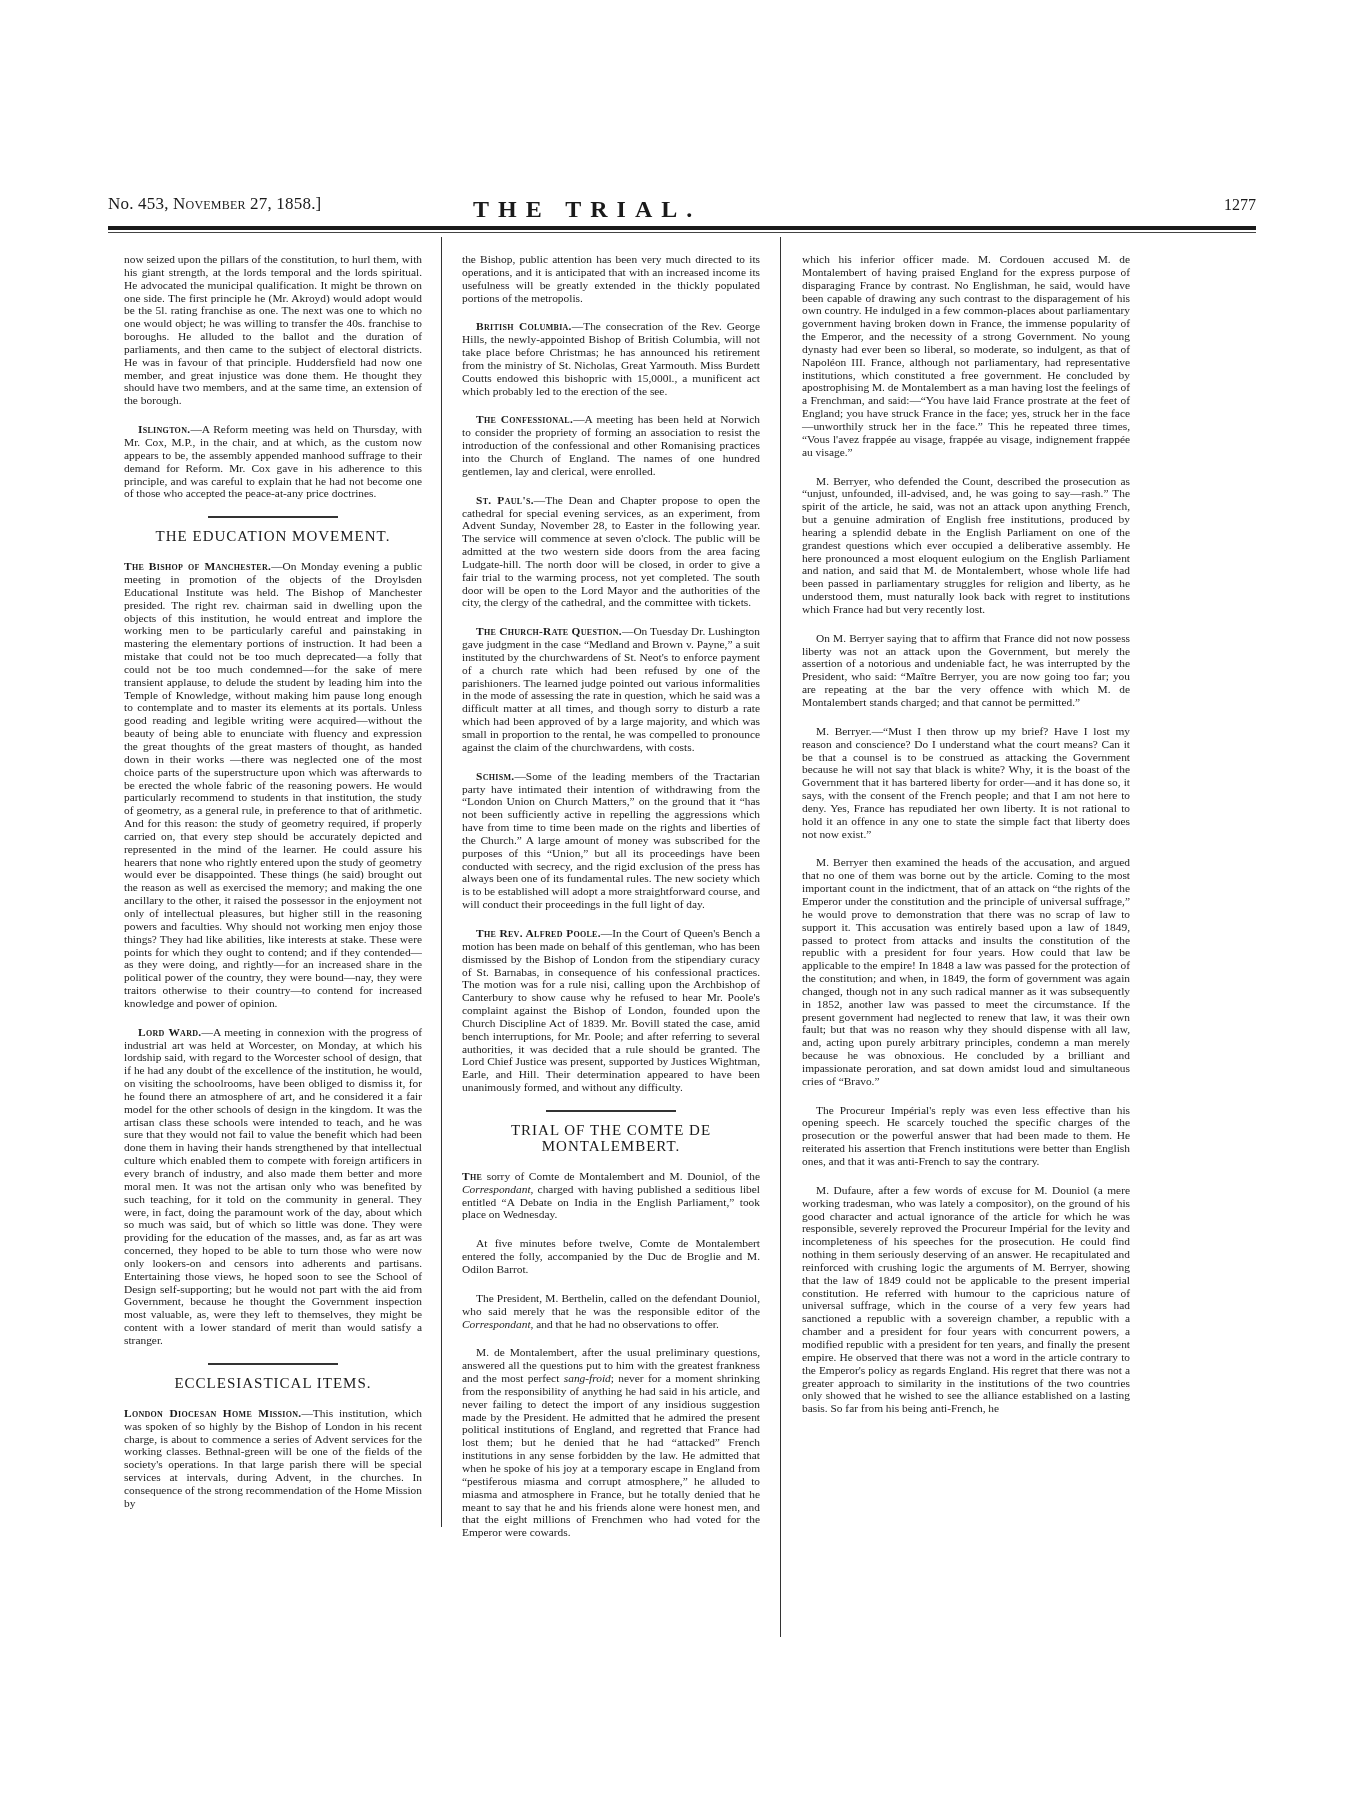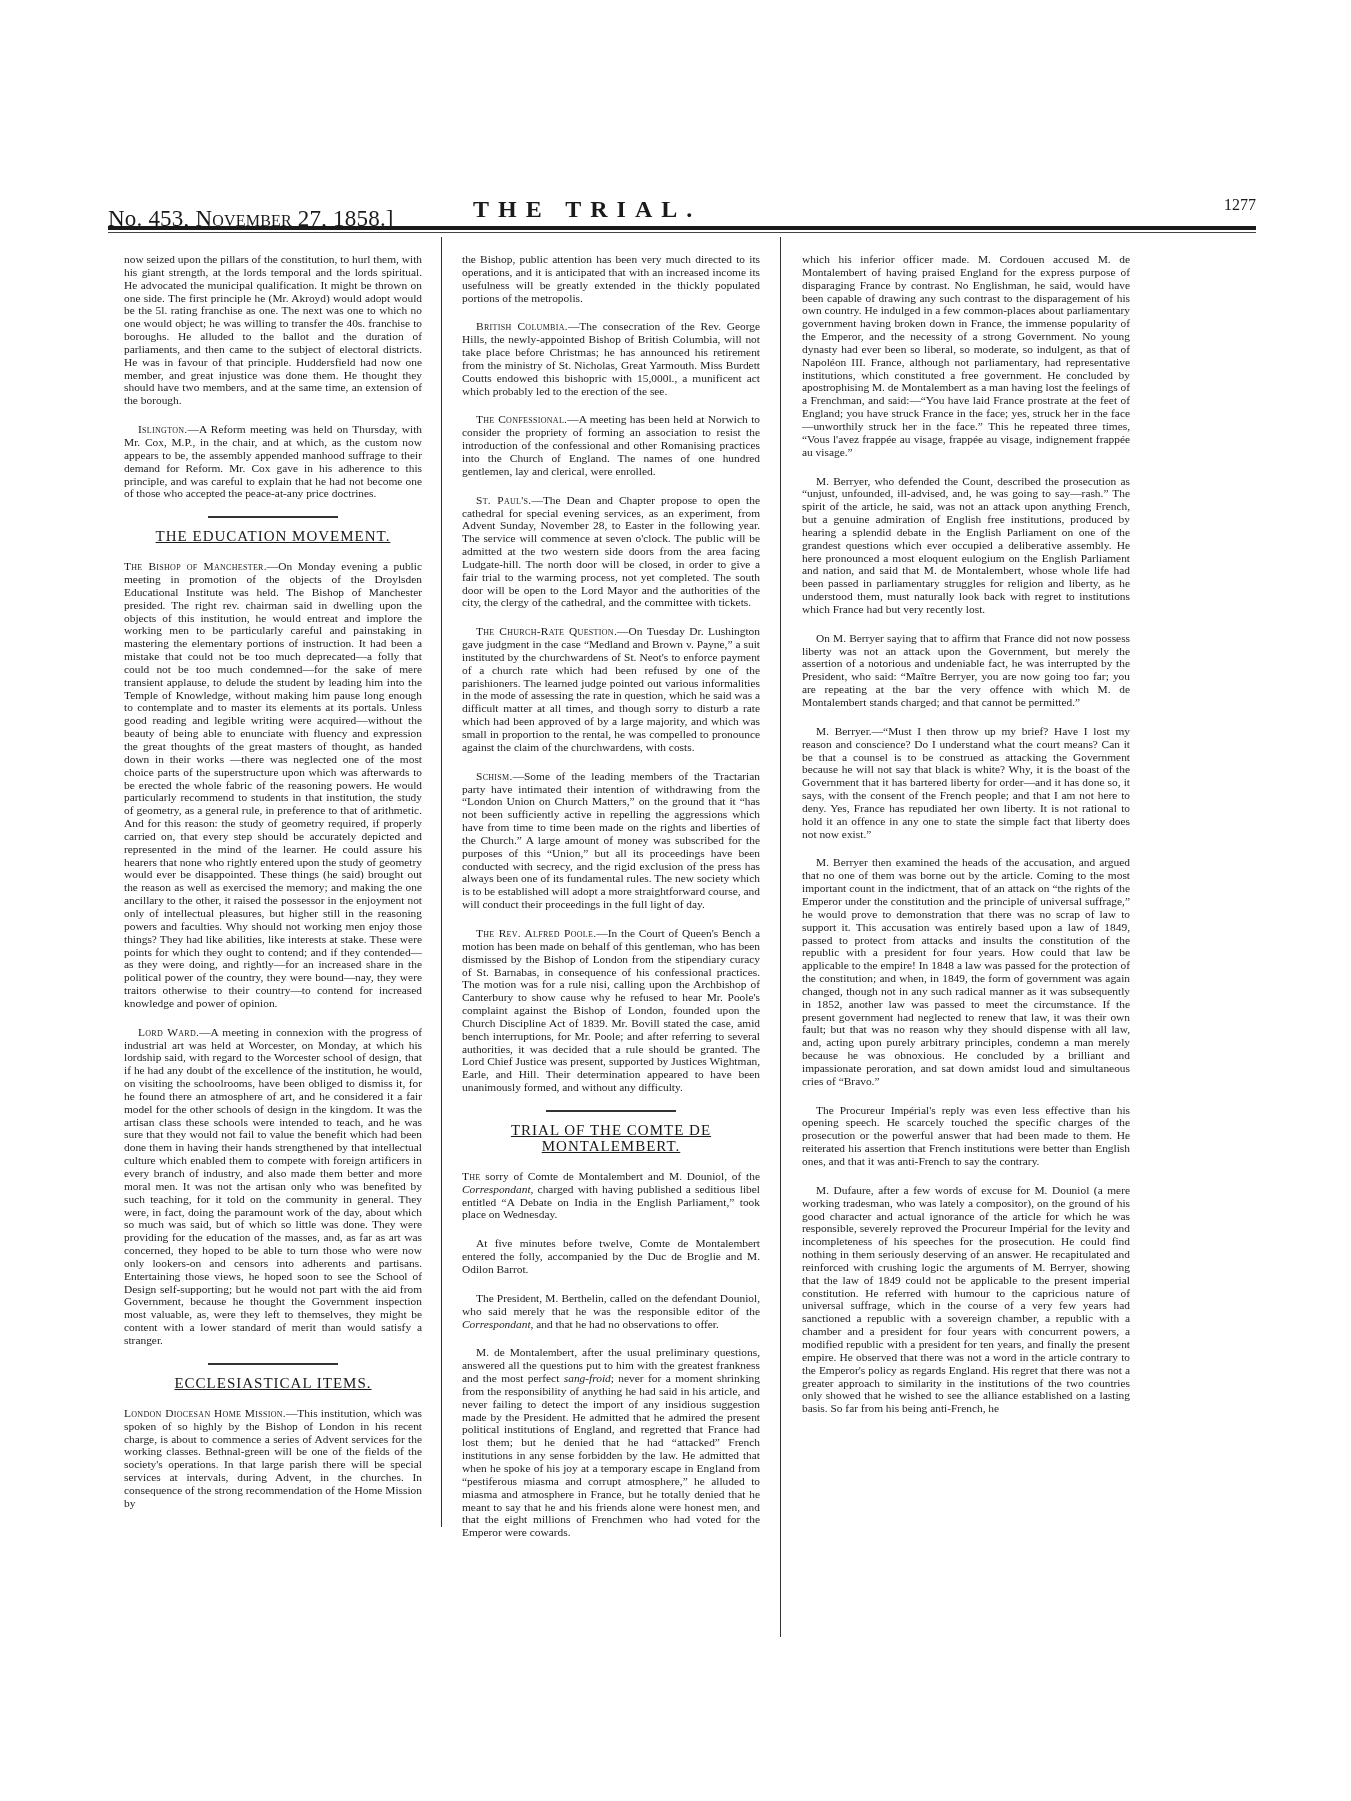"No. 453, November 27, 1858.]" .mh-left { font-size: 23px -> 17px; top: 16px -> 4px }
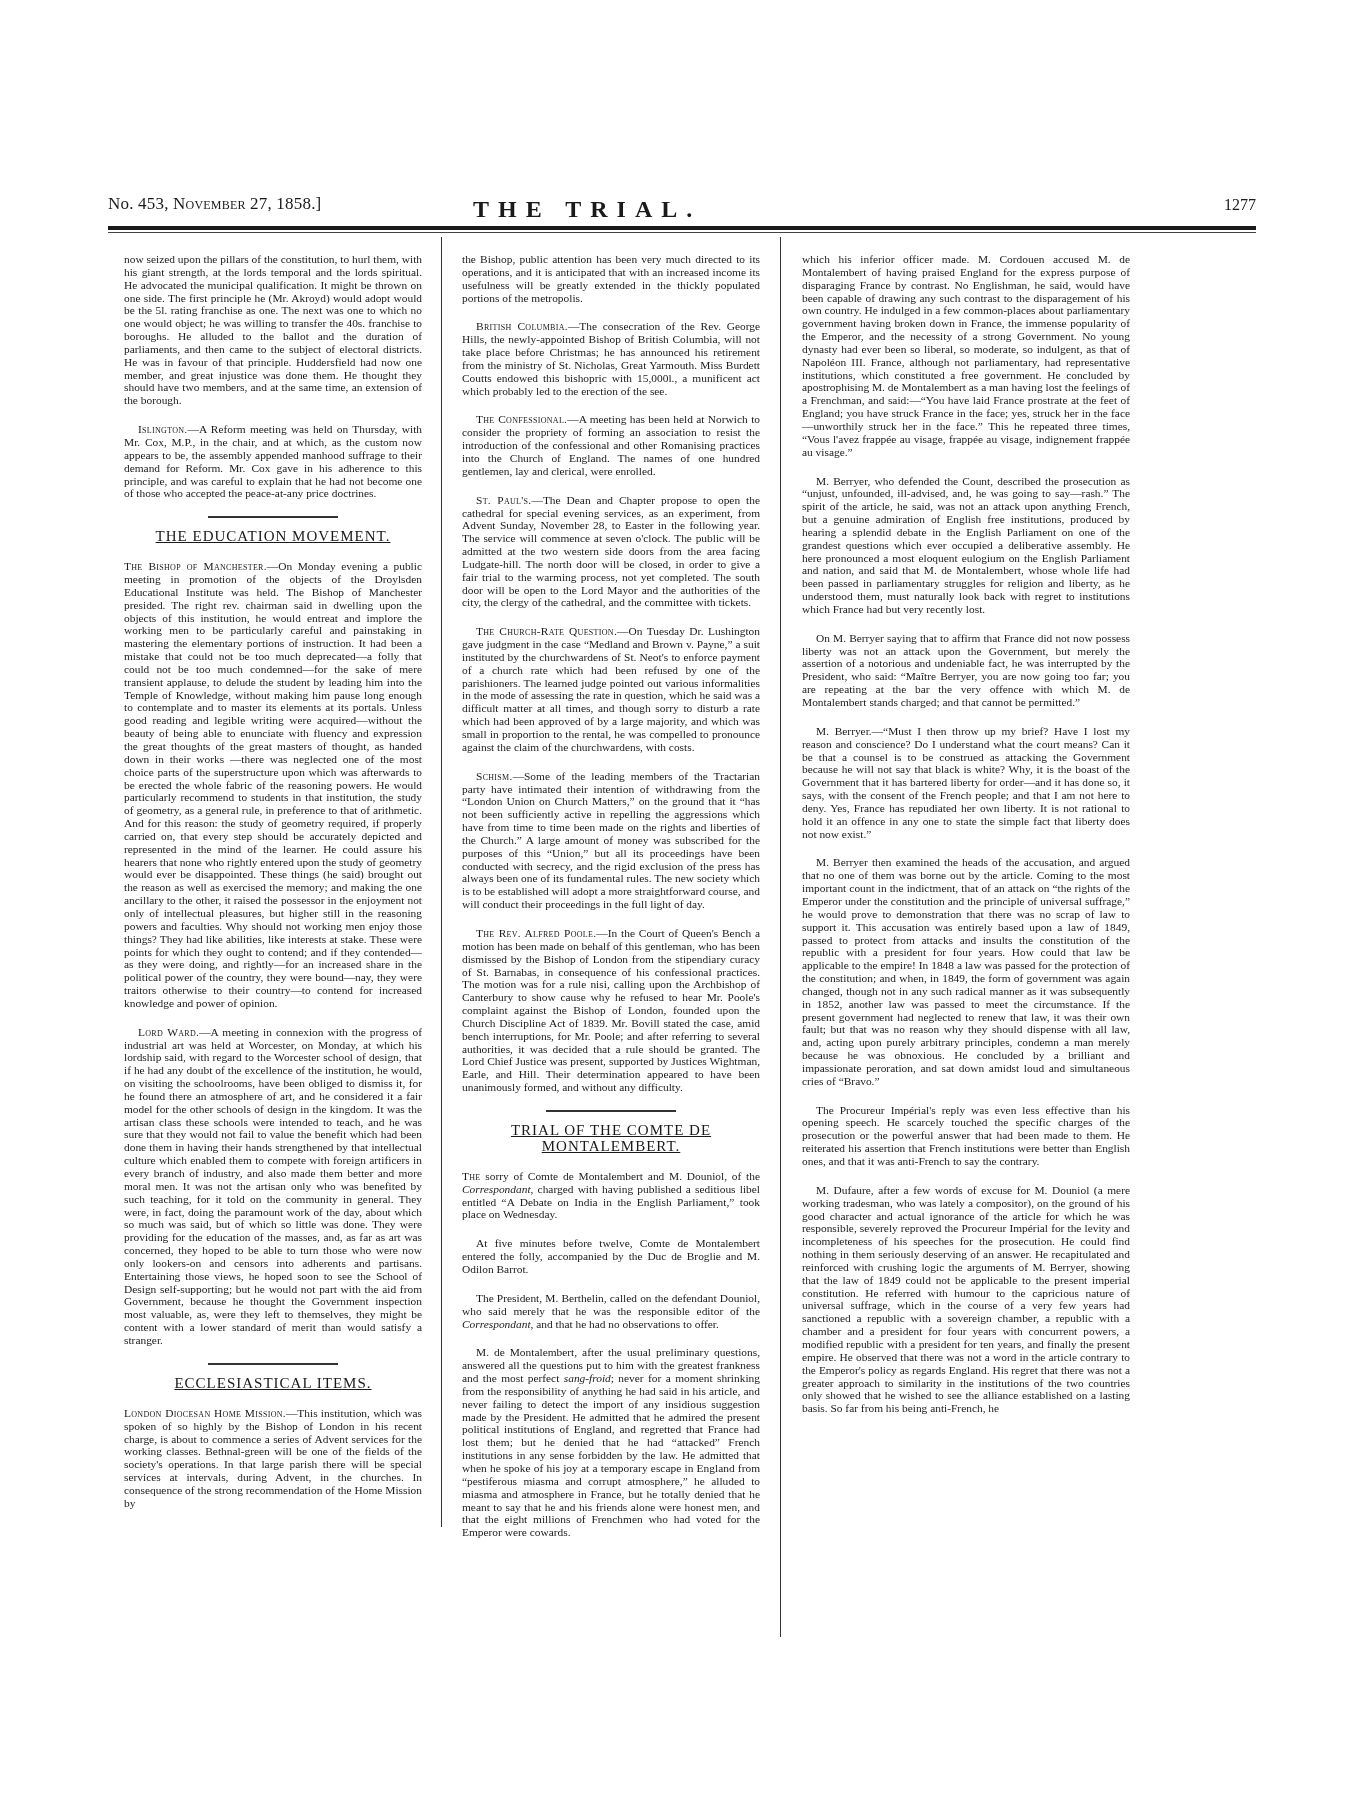"British Columbia." .lead { font-weight: none -> bold }
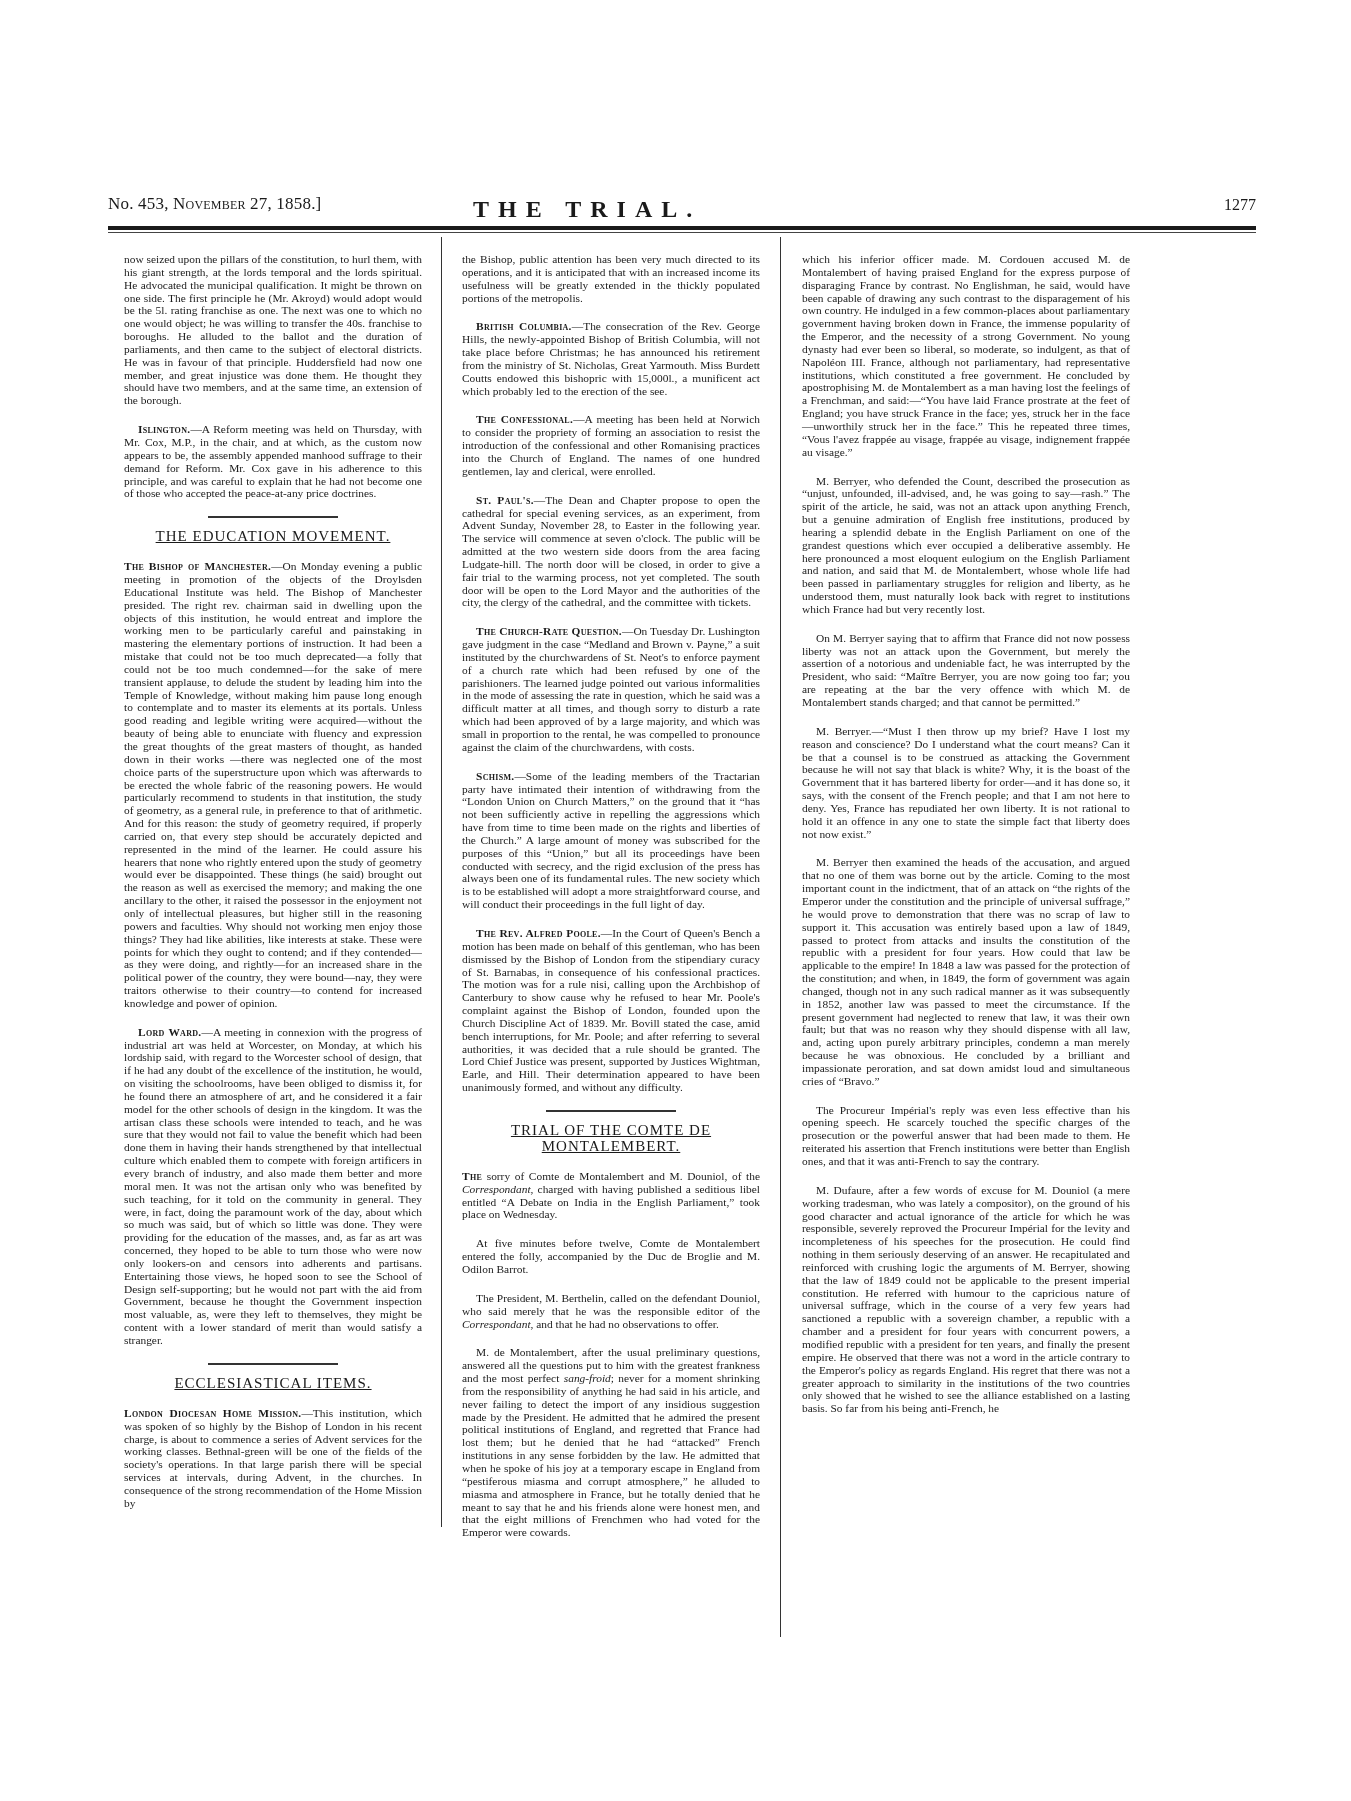"THE EDUCATION MOVEMENT." h2 { text-decoration: underline -> none }
